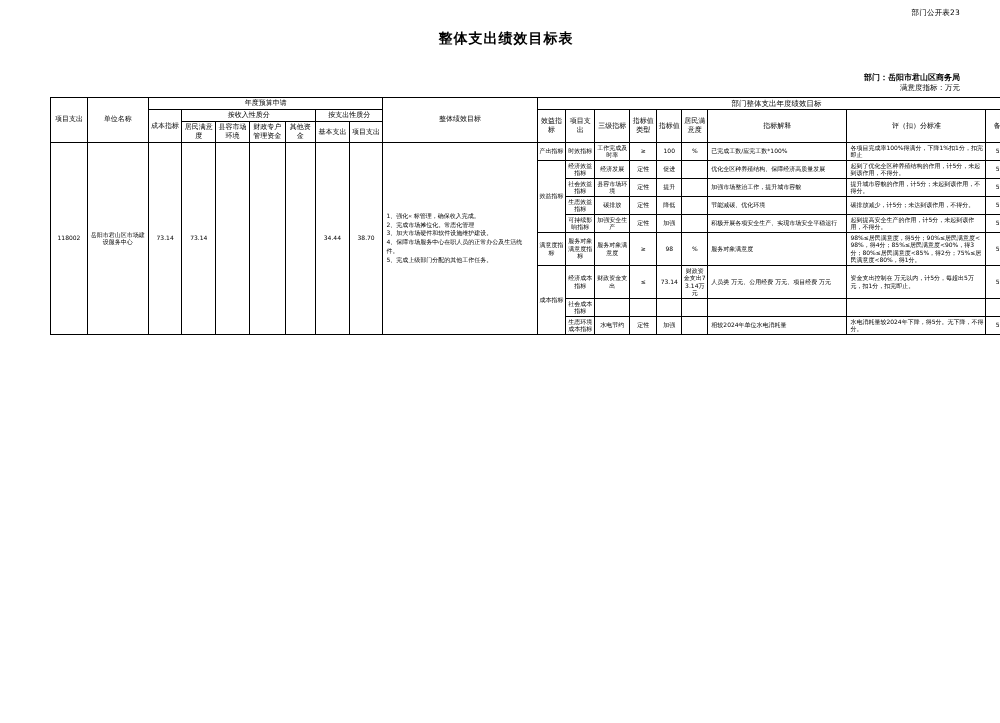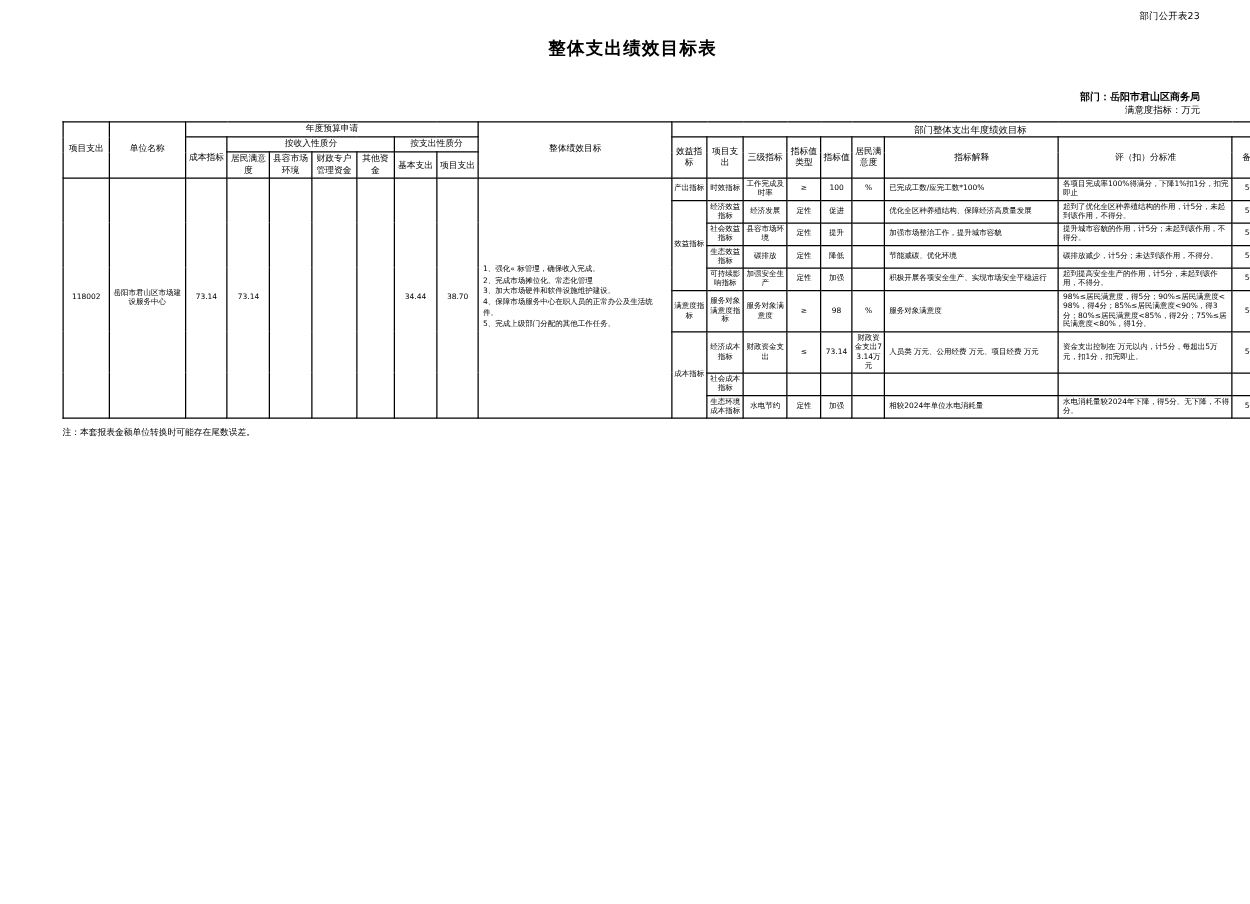"注：本套报表金额单位转换时可能存在尾数误差。" div.note { html: <div>注：本套报表金额单位转换时可能存在尾数误差。</div> -> none }
